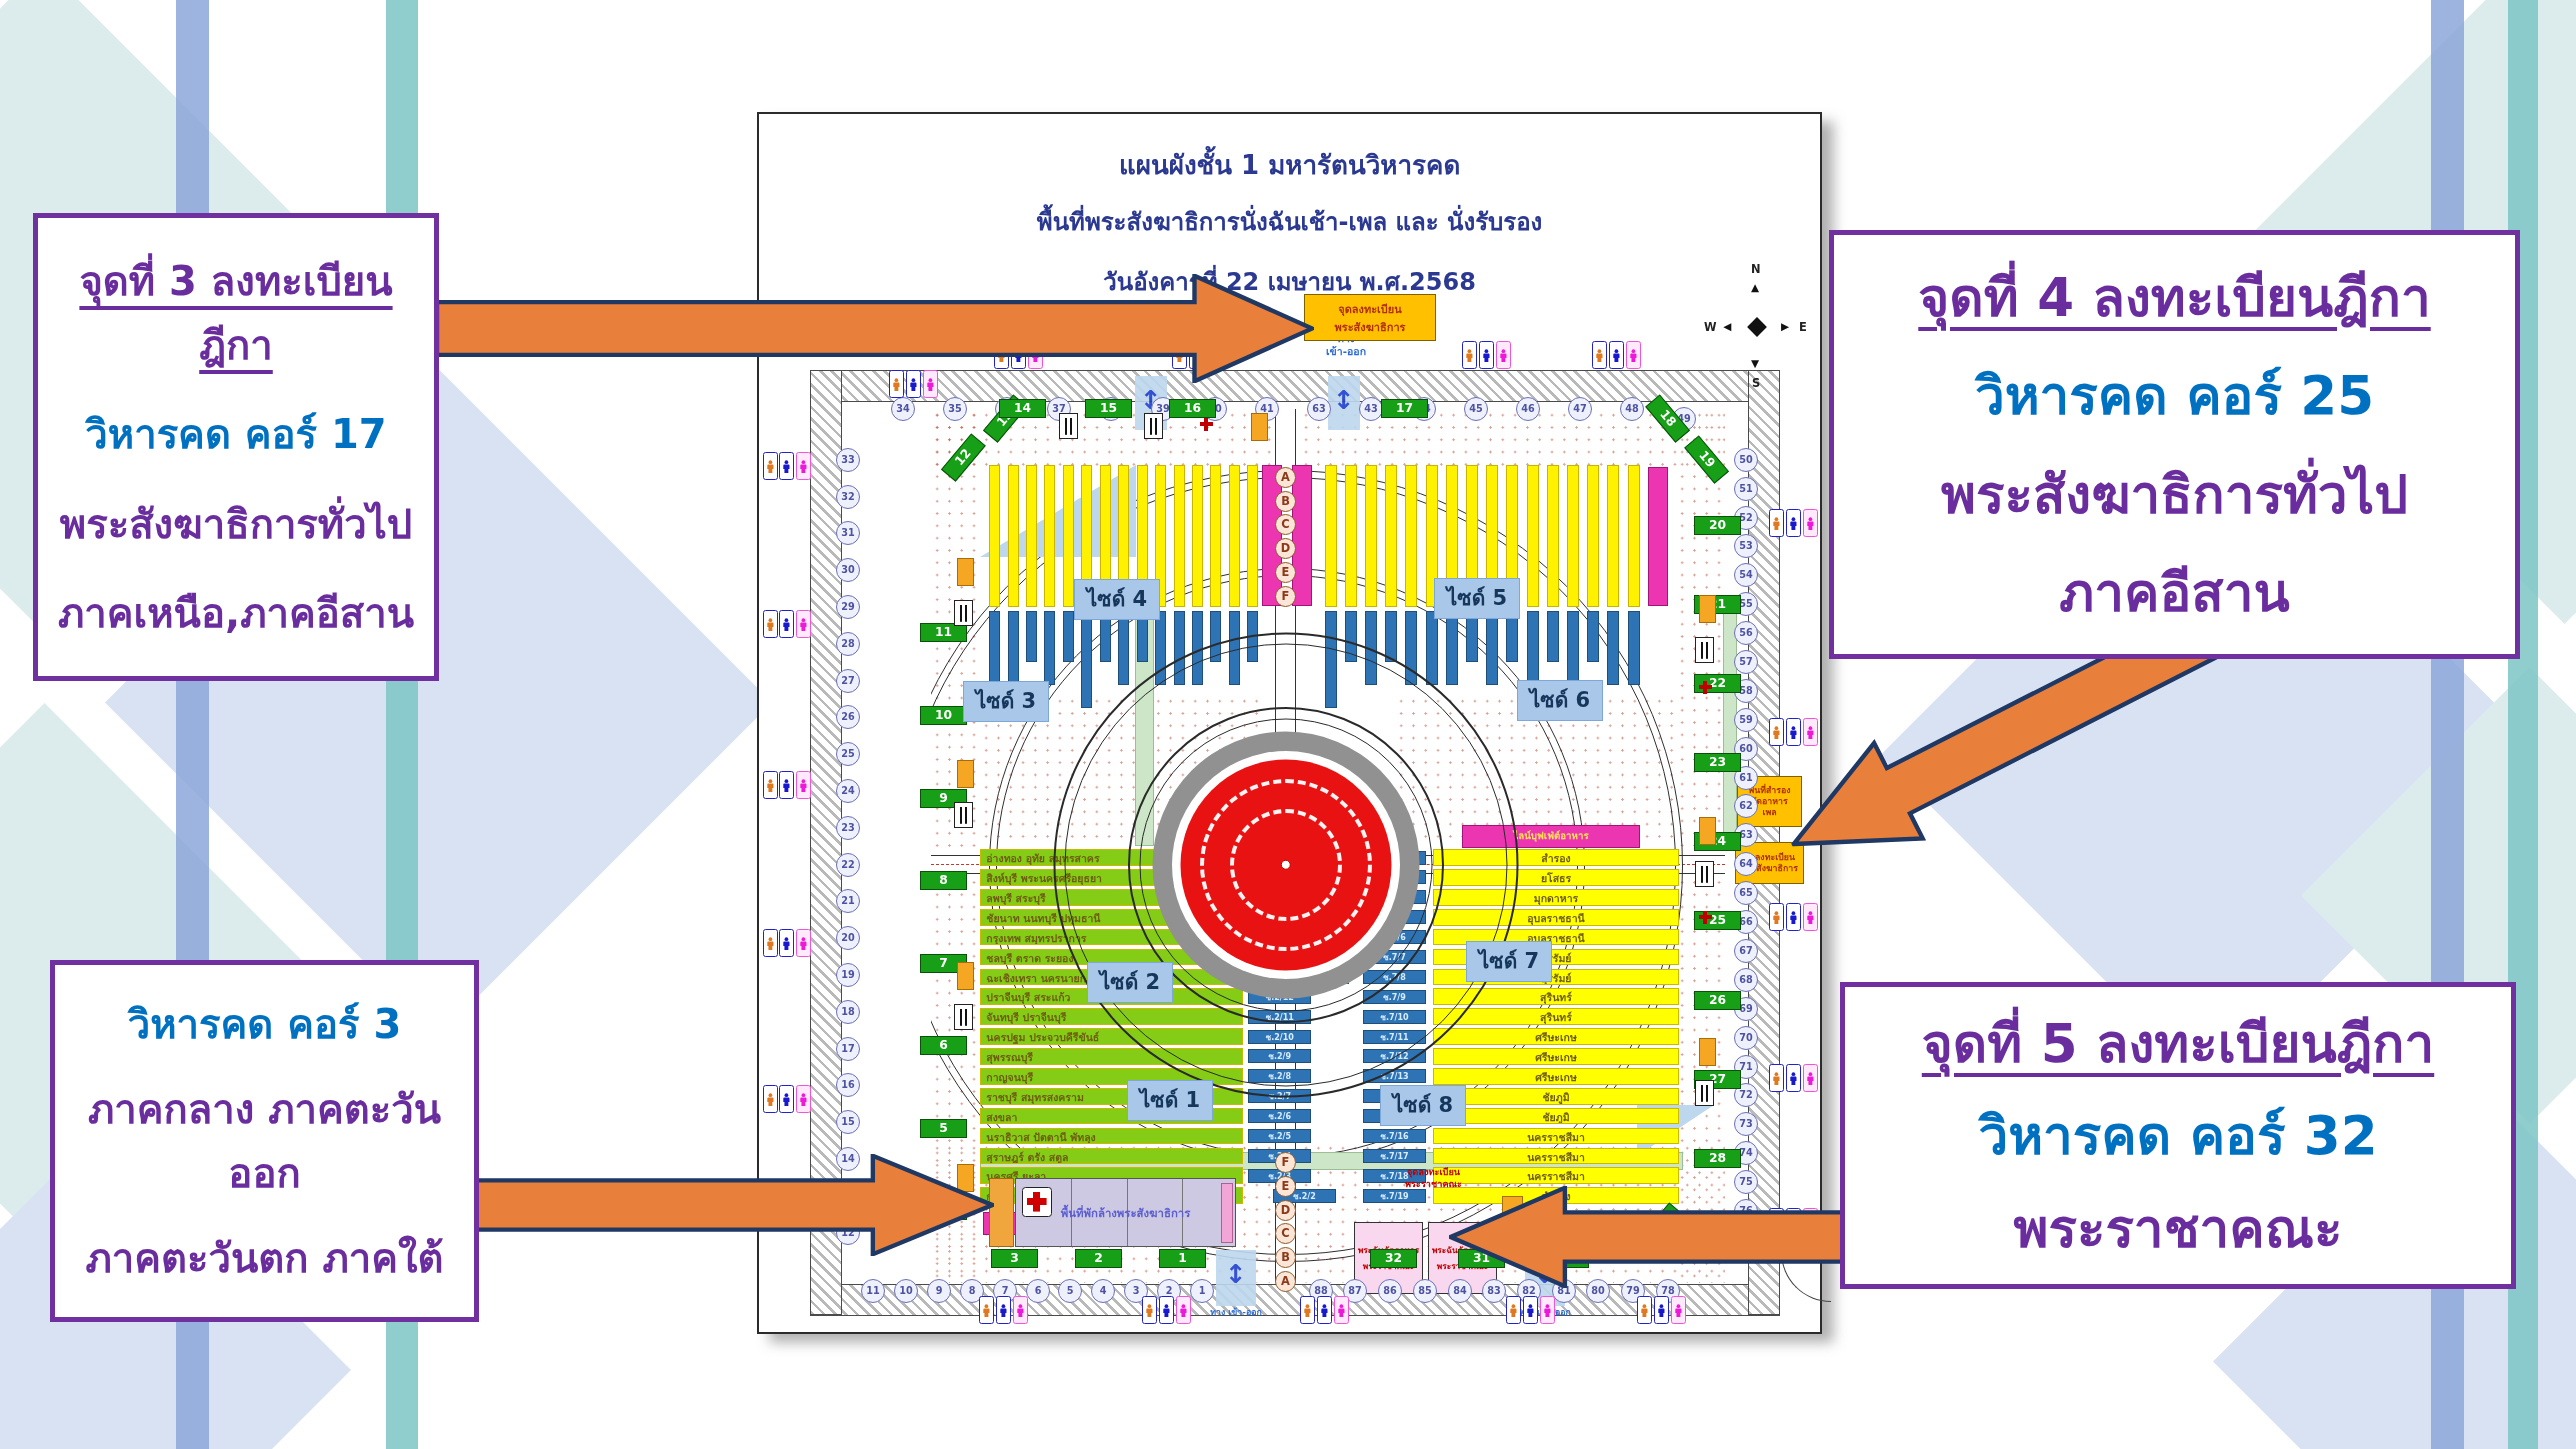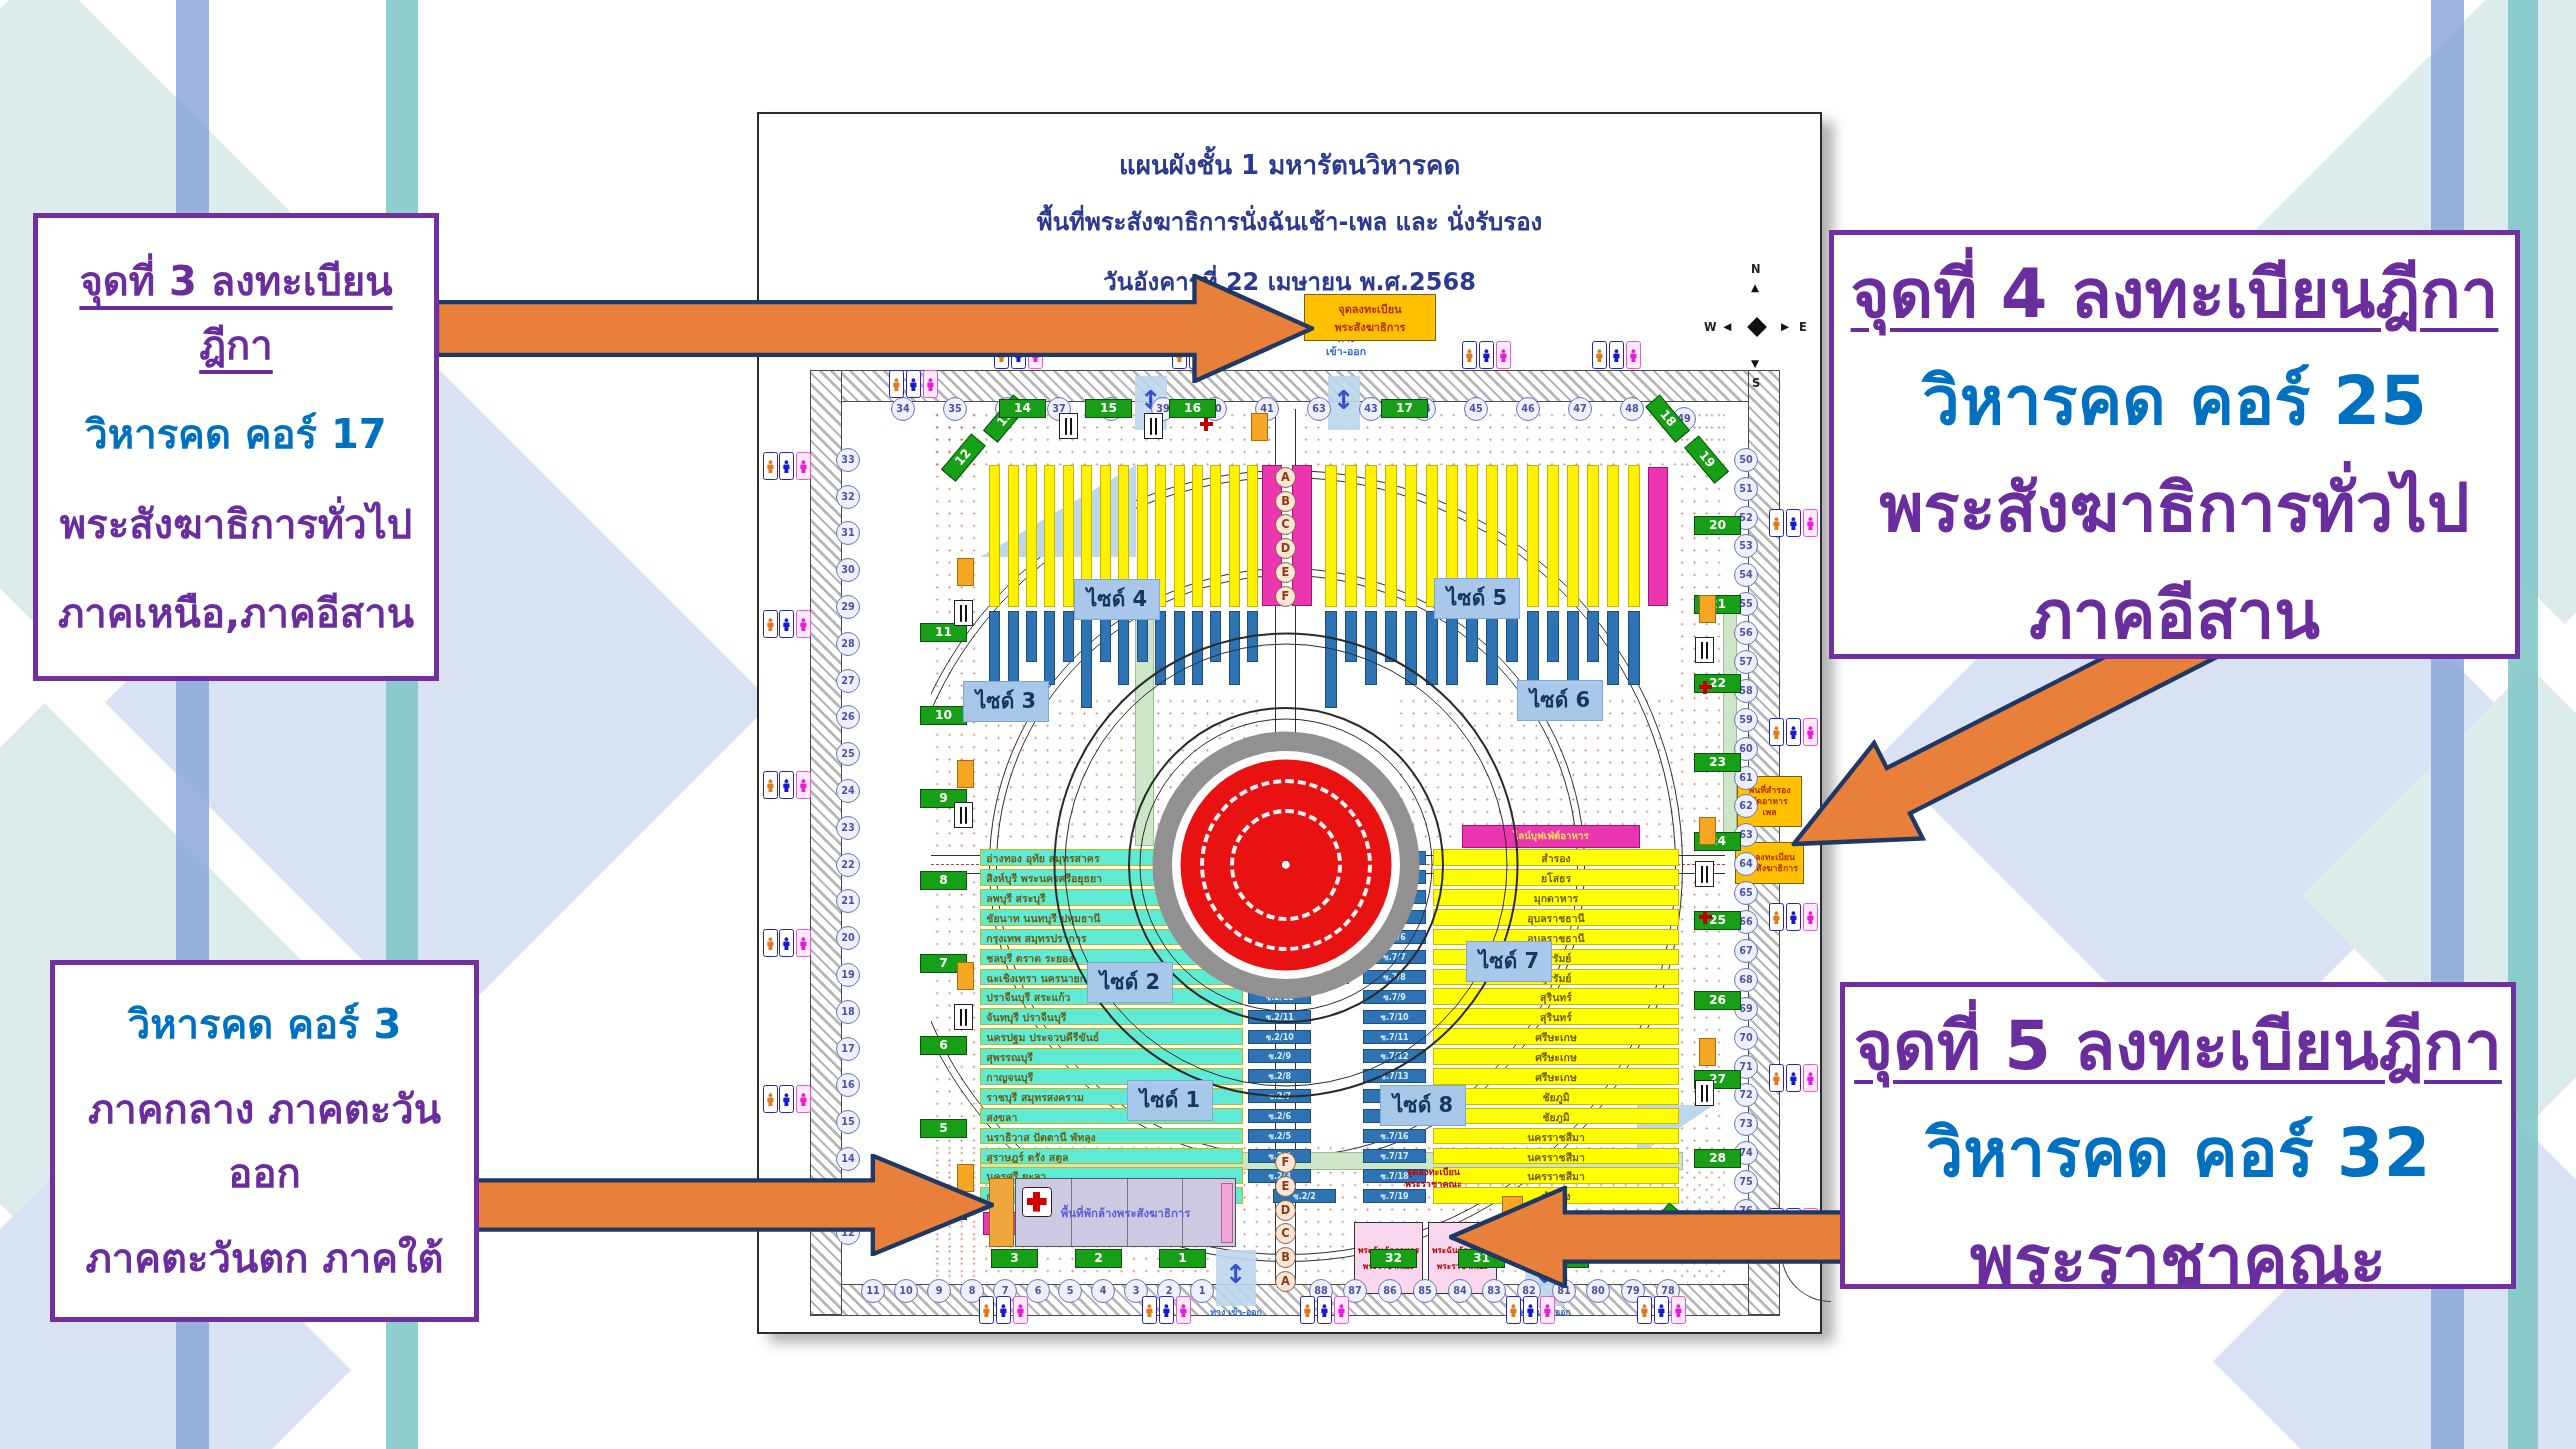"จุดที่ 4 ลงทะเบียนฎีกา" .cbig .t,.cbig .b,.cbig .p { font-size: 67px -> 53px }
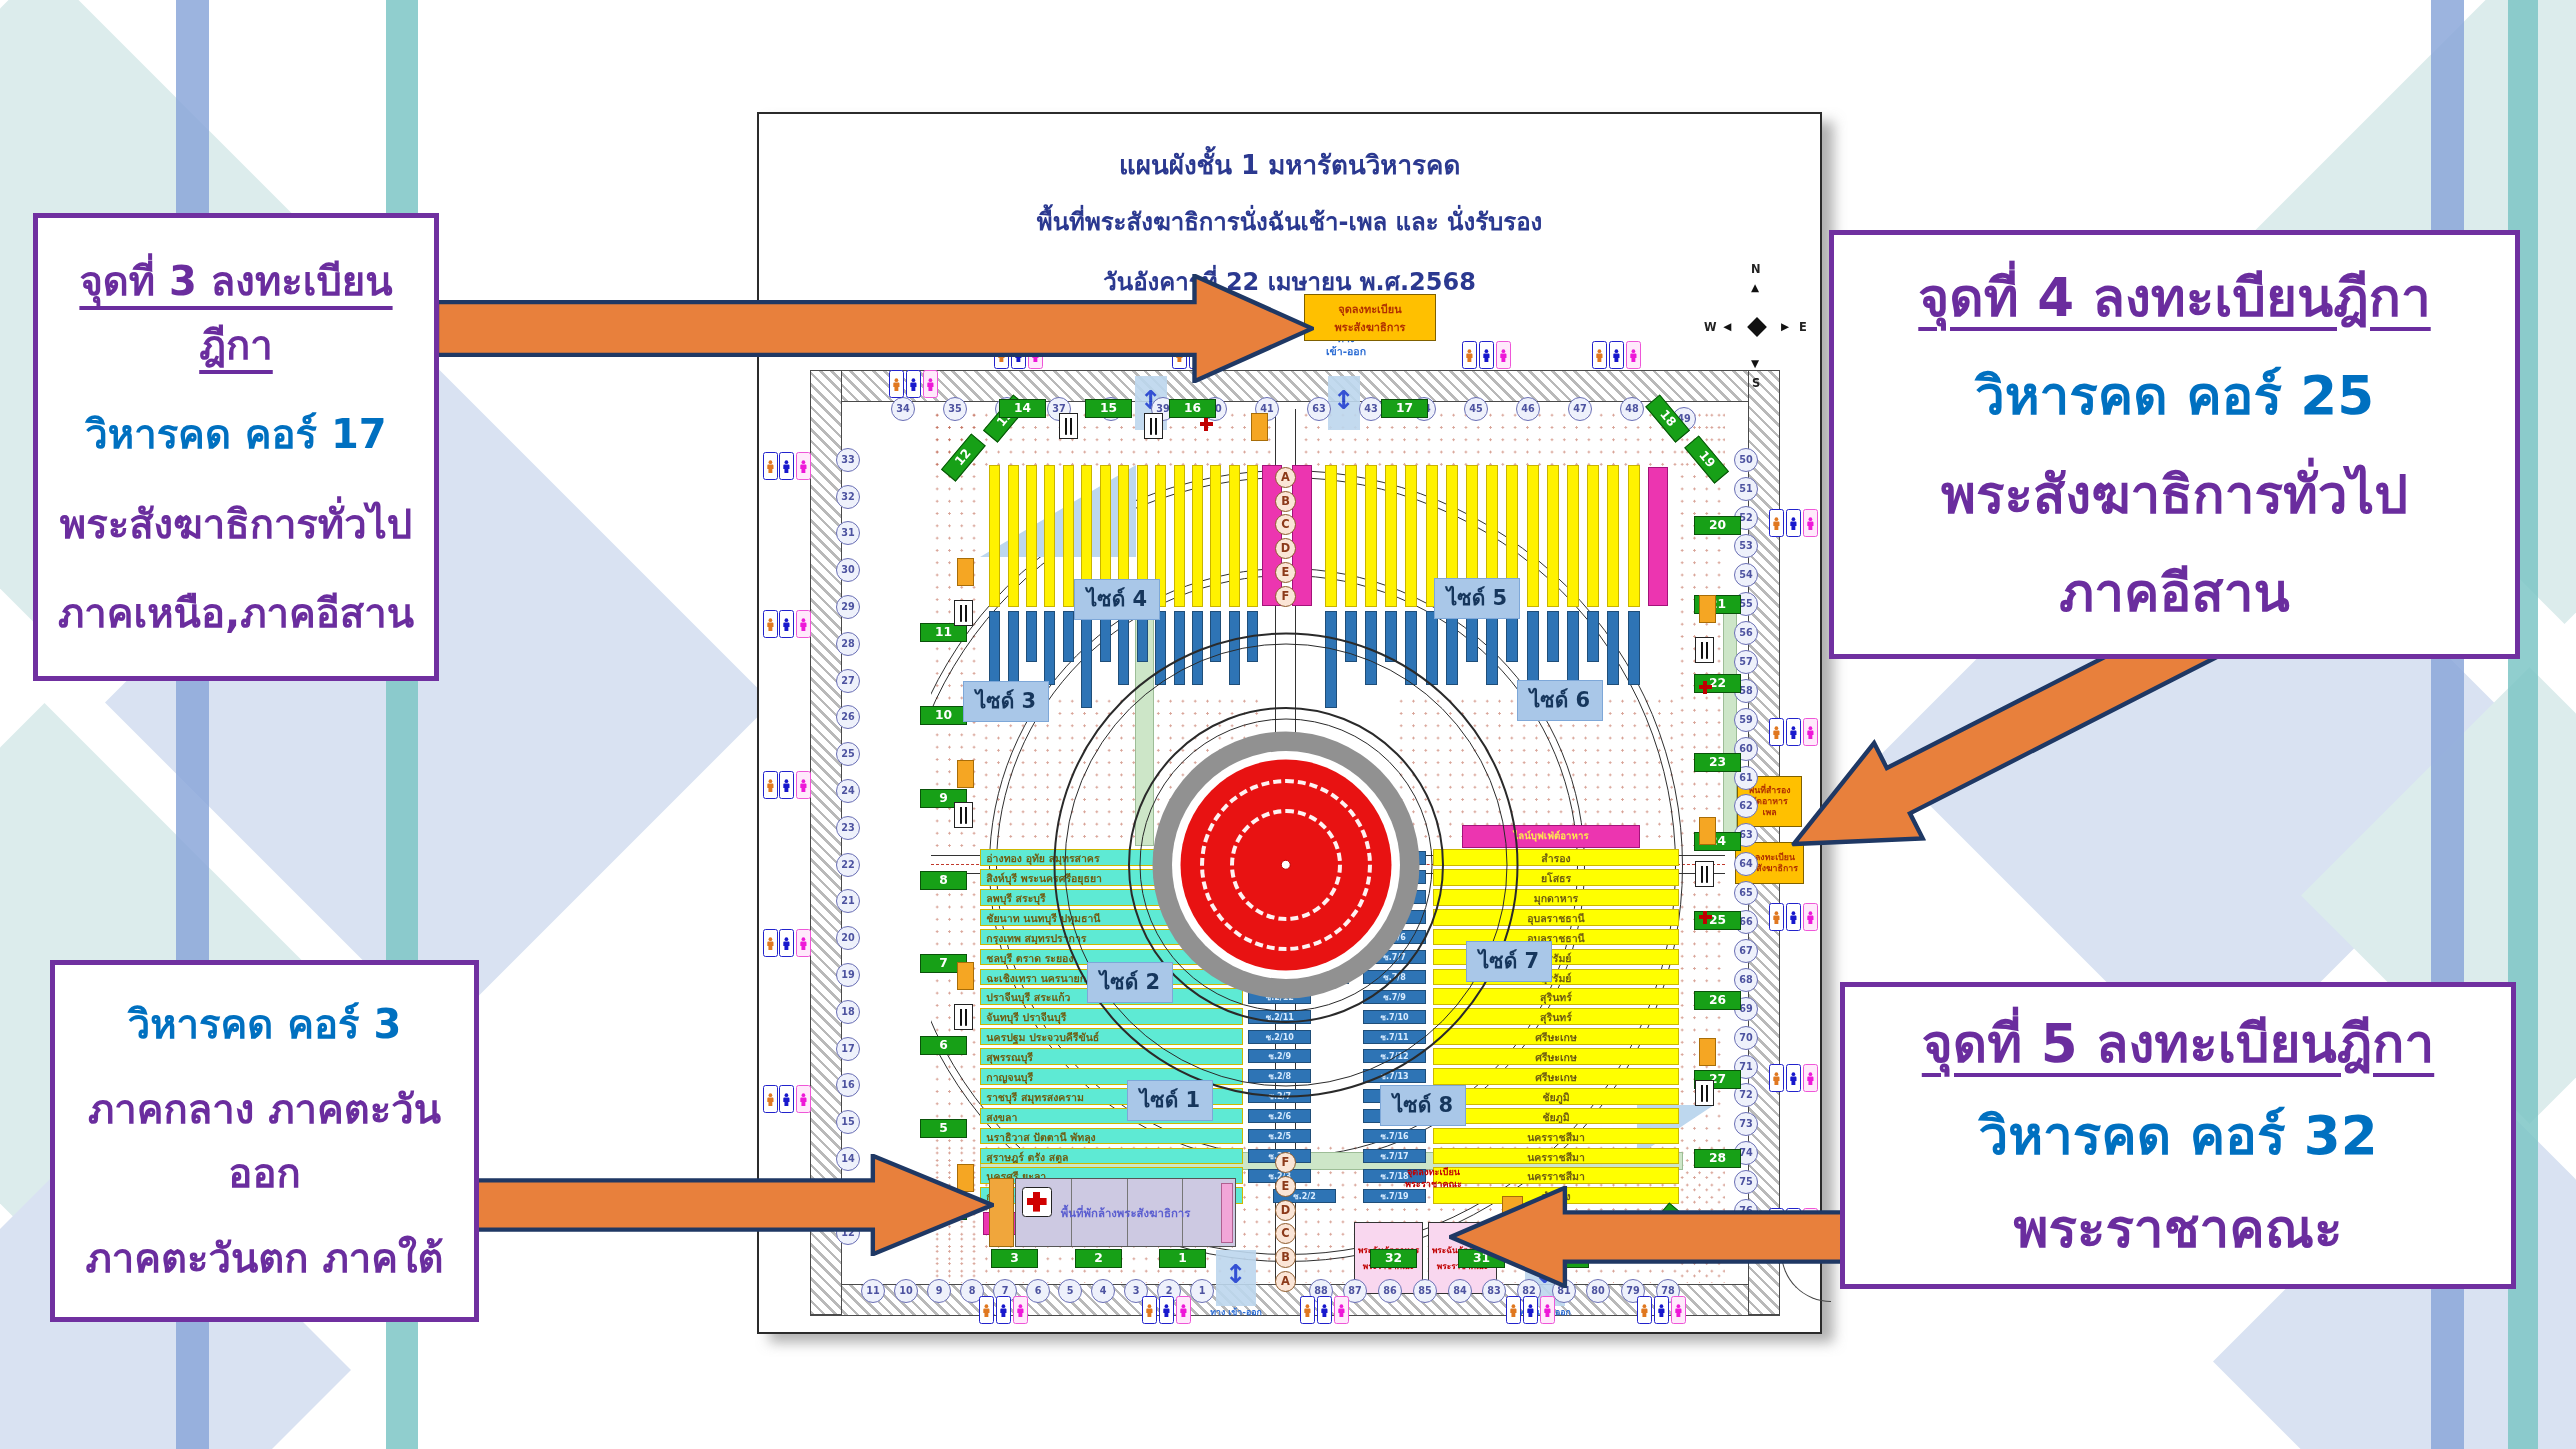"อ่างทอง อุทัย สมุทรสาคร" .lname { background: #5eead4 -> #84cc16 }
